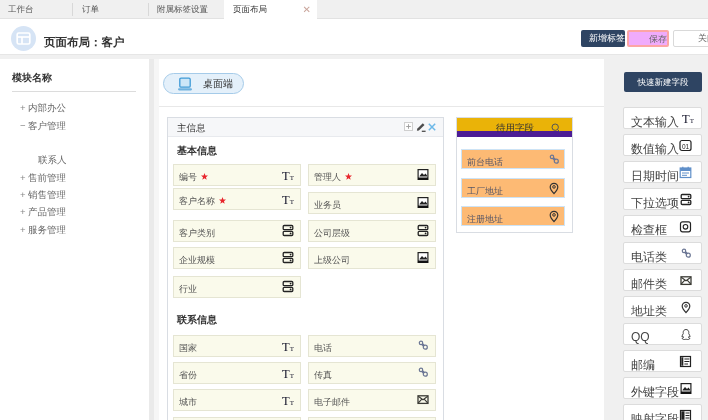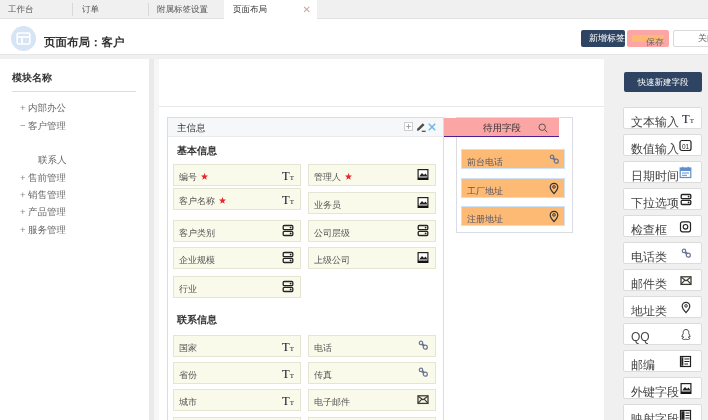"保存" #btn-save { background: #fdba74 -> #f0abfc; border: 5px solid #fca5a5 -> 2px solid #fca5a5 }
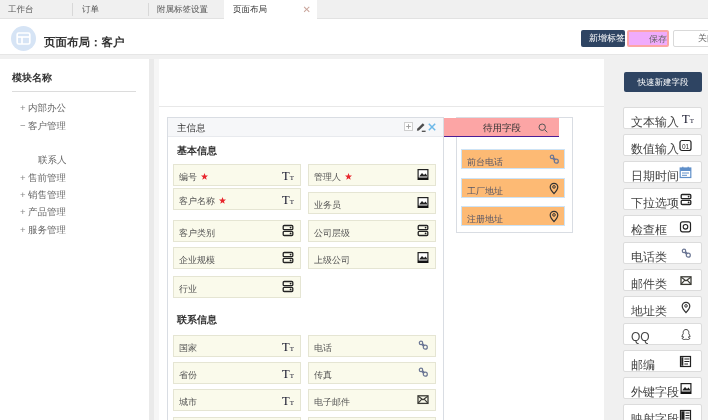"桌面端" div.pill { html: none -> <div> <svg> <rect></rect> <rect></rect> </svg> <span>桌面端</span> </div> }
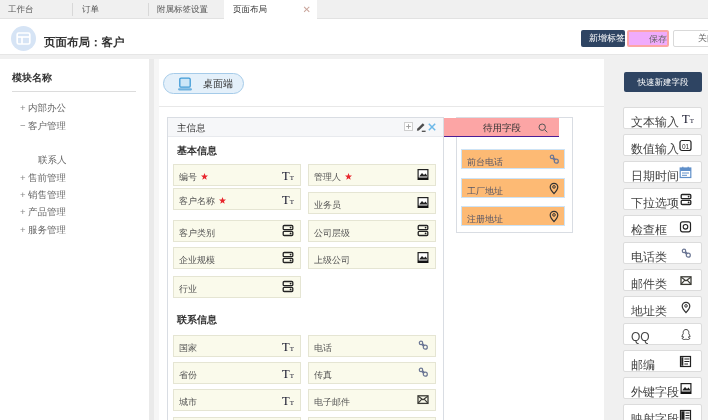"待用字段" div { background: #fca5a5 -> #eab308; border-bottom: 1px solid #4c1d95 -> 6px solid #4c1d95; left: 444px -> 457px }
